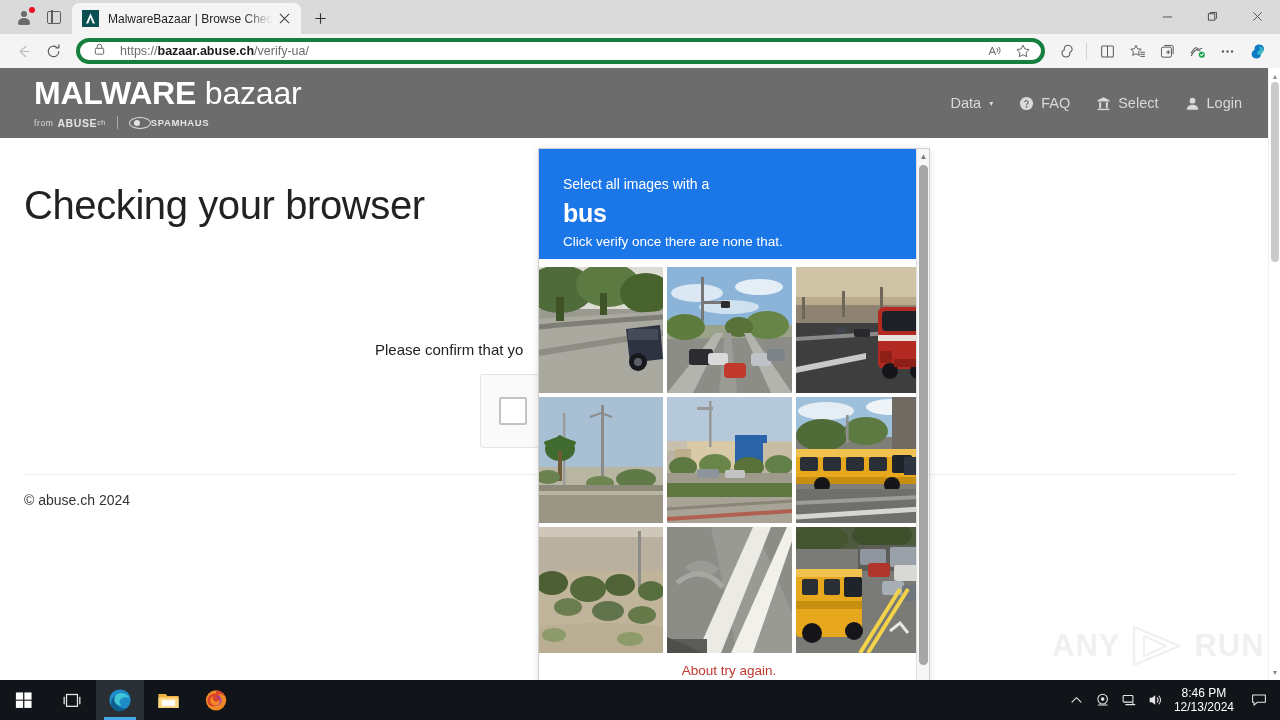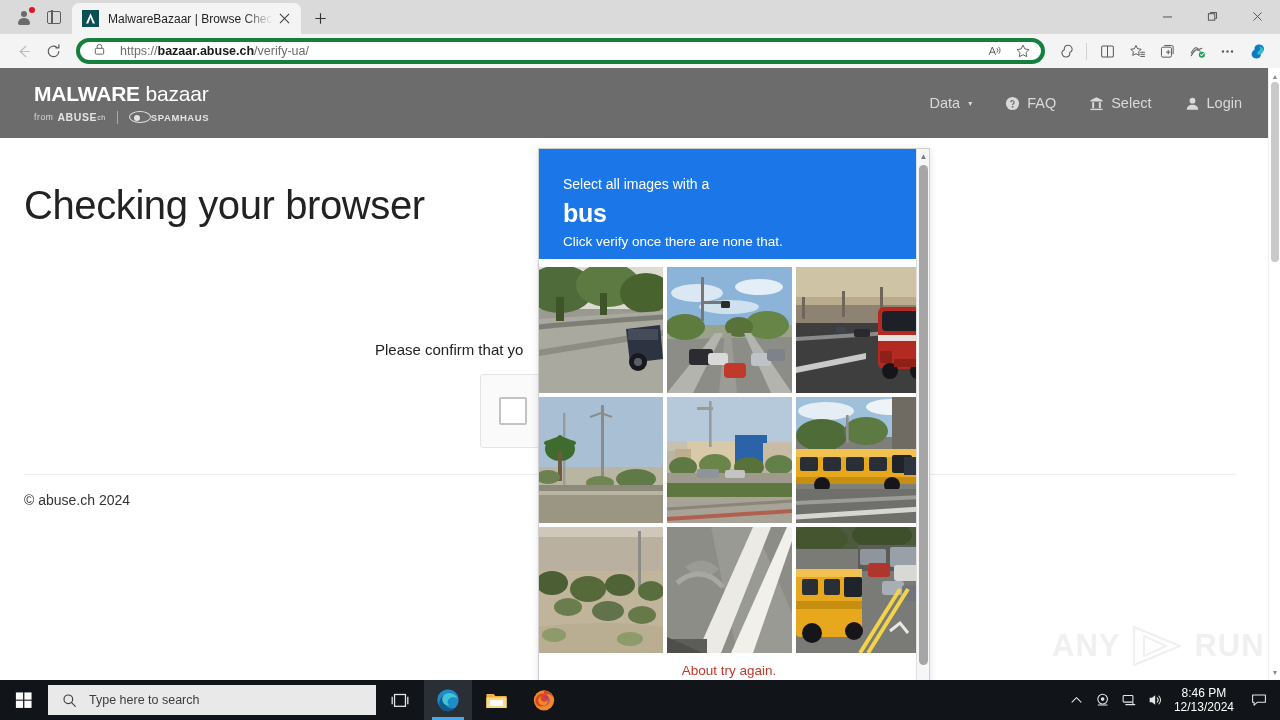"MALWARE bazaar" .brand-line1 { font-size: 21px -> 32px }
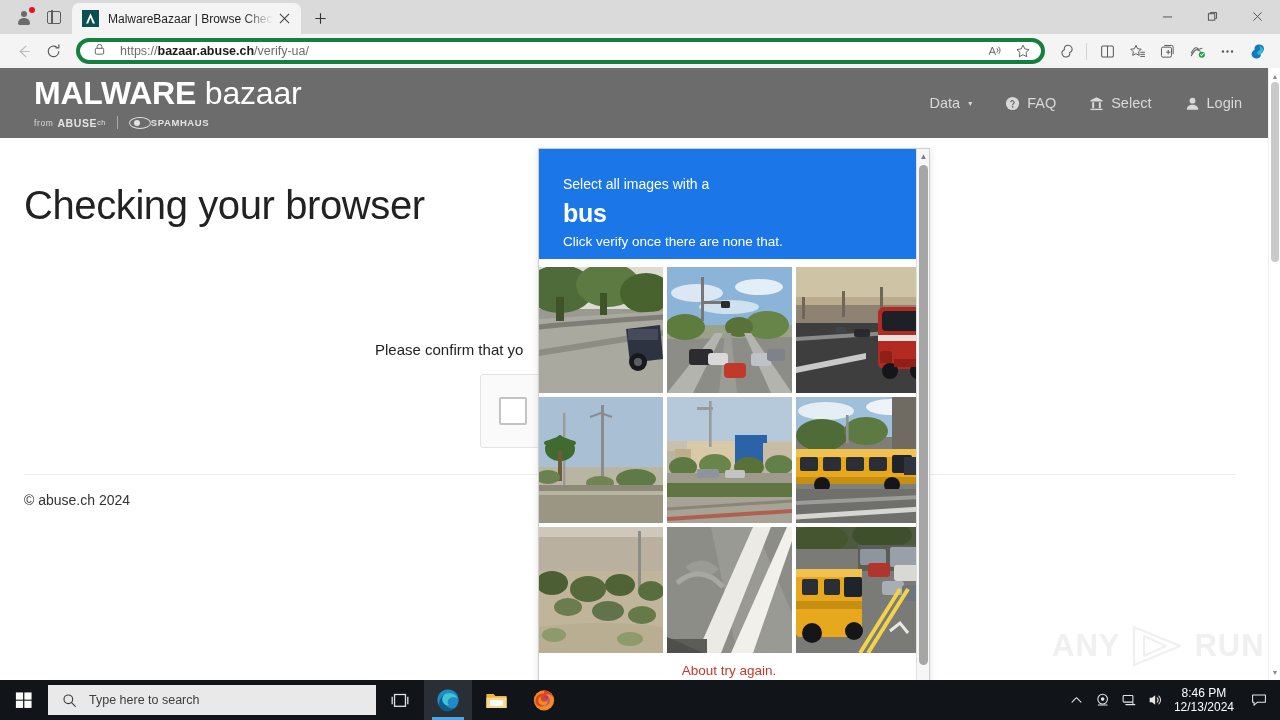"Data" .site-nav { gap: 33px -> 26px }
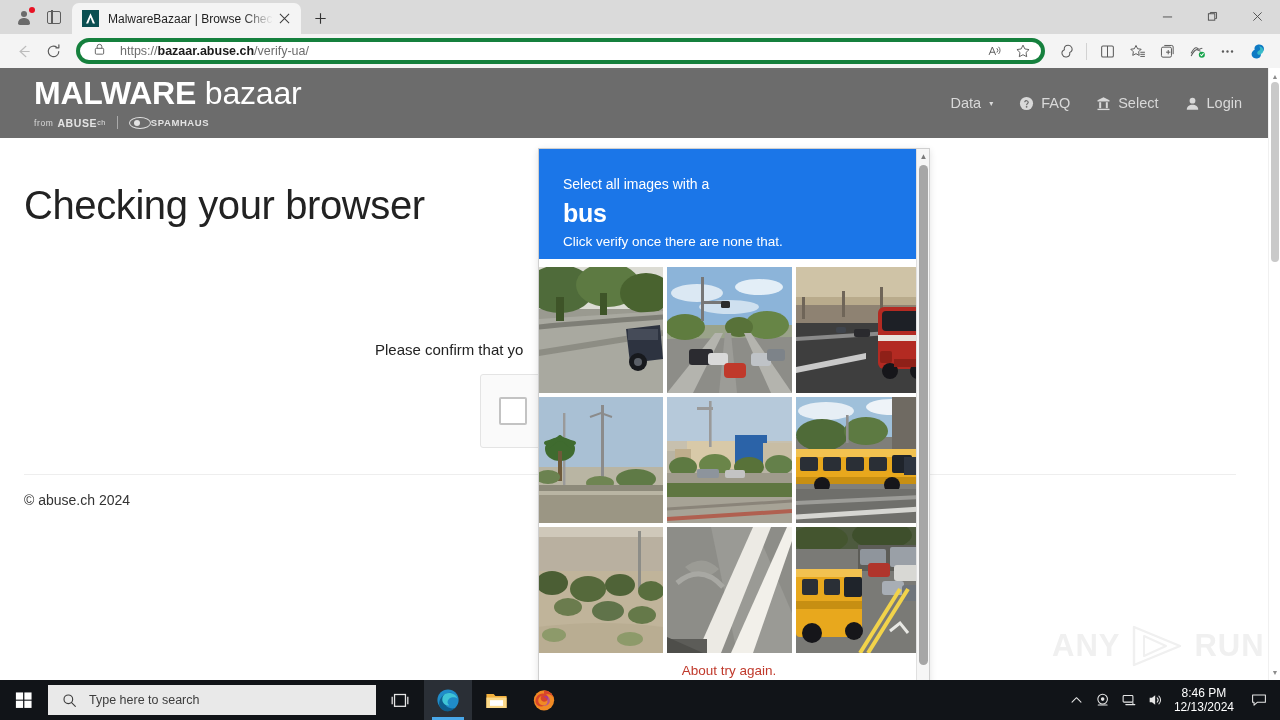"Type here to search" div.tb-search { html: <div> <svg> <circle></circle> <path></path> </svg> <span>Type here to search</span> </div> -> none }
